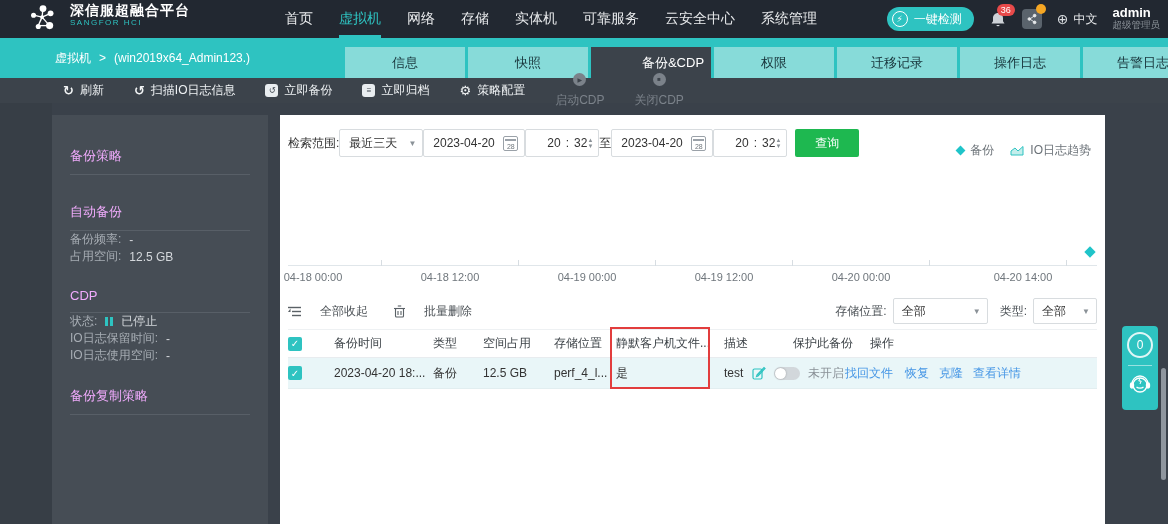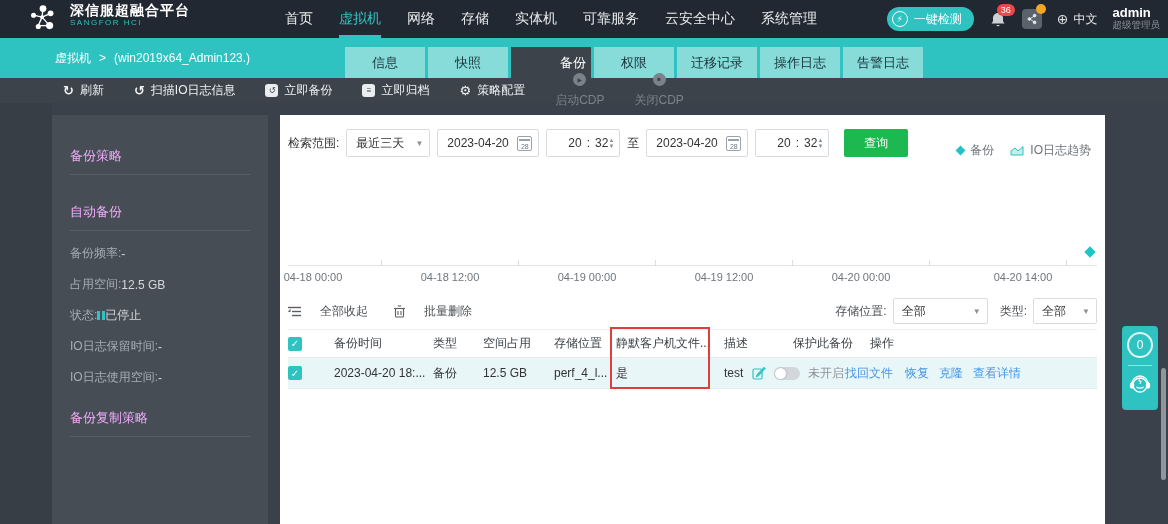"信息" .tab { width: 80px -> 120px }
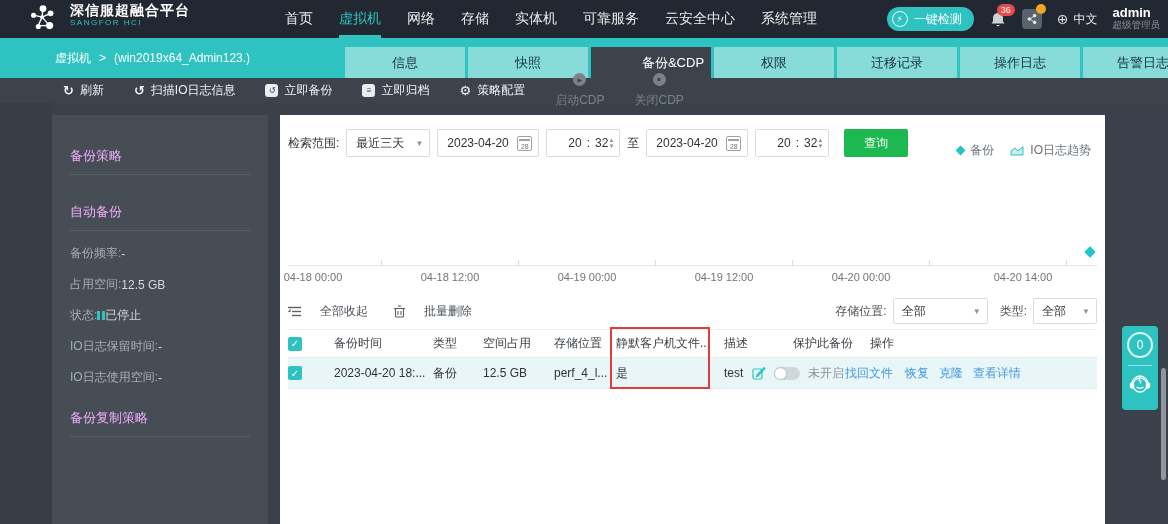"检索范围:" .filter-row { gap: 7px -> 0 }
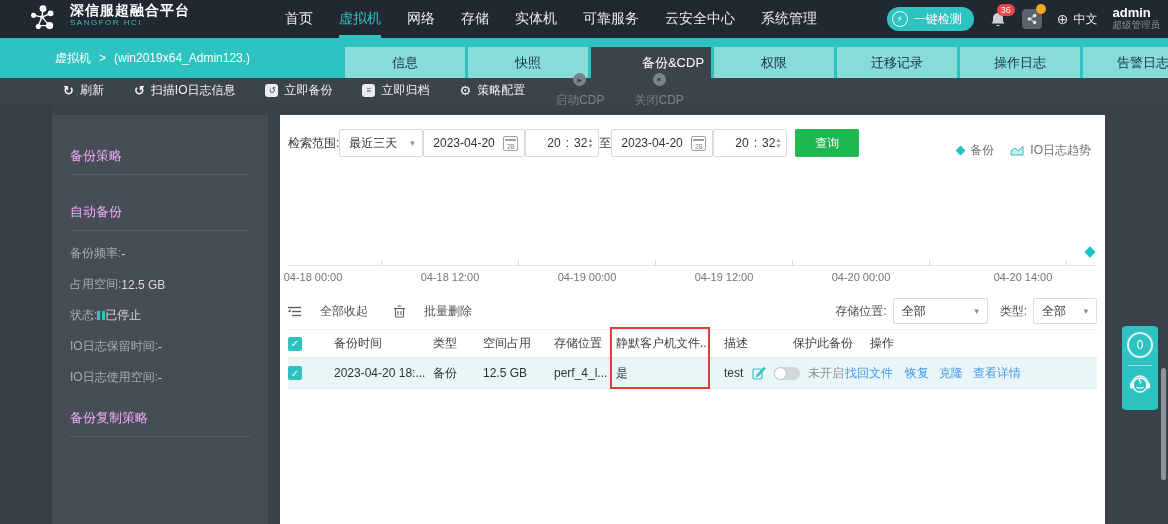"备份频率:" .sb-row { gap: none -> 8px; margin-top: 14px -> 0 }
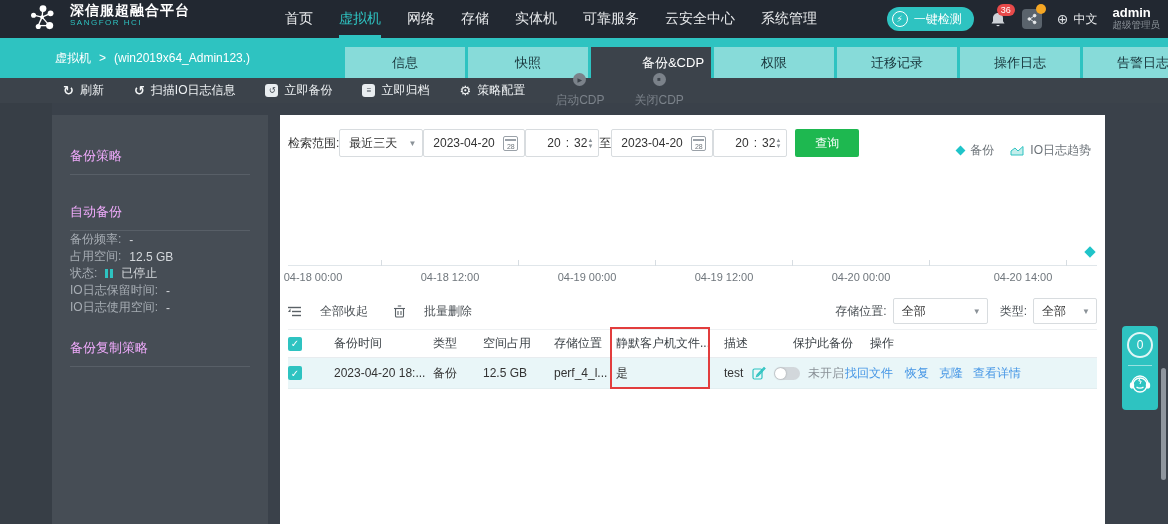"CDP" div.sb-title { html: none -> <div>CDP</div> }
